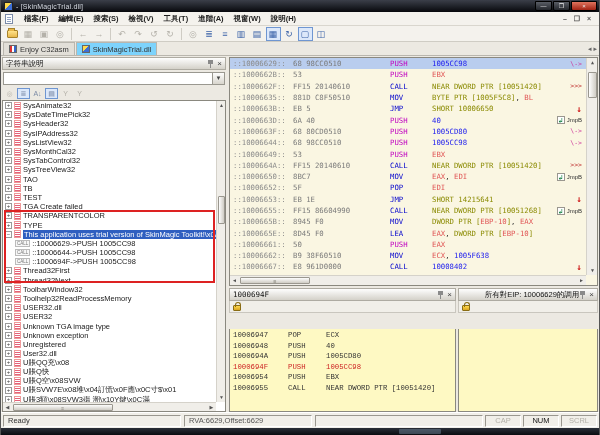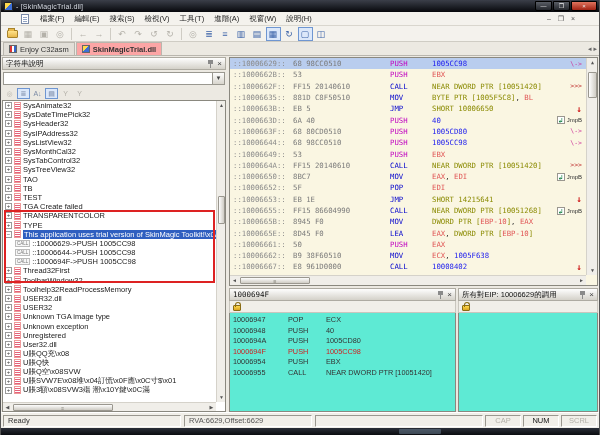"檔案(F)" .menubar { font-weight: none -> bold; padding: 0 20px -> 0 4px }
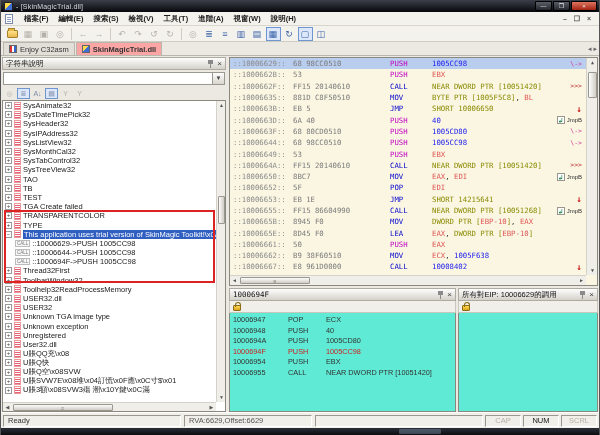"SkinMagicTrial.dll" .tab.active { background: #fca5a5 -> #7dd3fc; font-weight: bold -> normal }
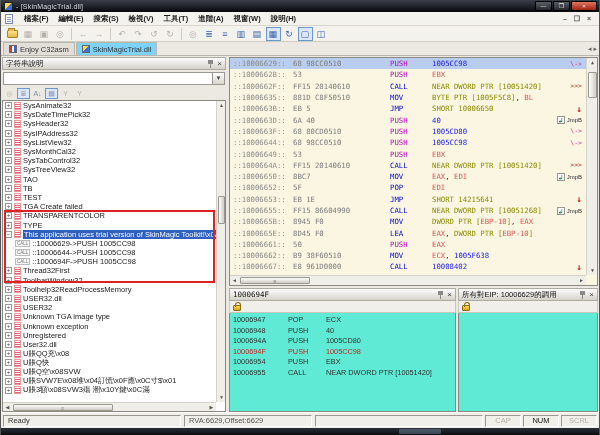"Thread32Next" div.trow { html: none -> <div> <span>+</span> <span></span> <span>Thread32Next</span> </div> }
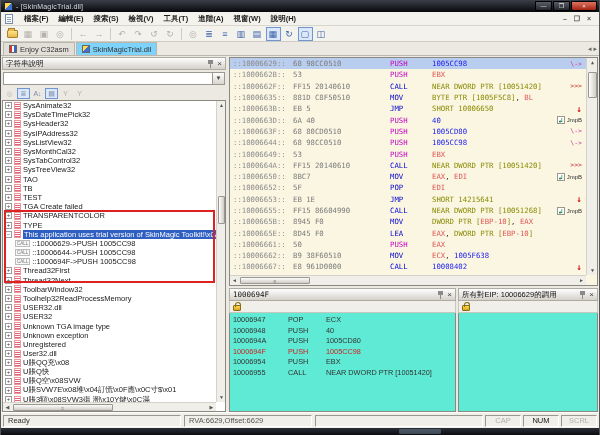"所有對EIP: 10006629的調用" .bp-right { text-align: none -> right }
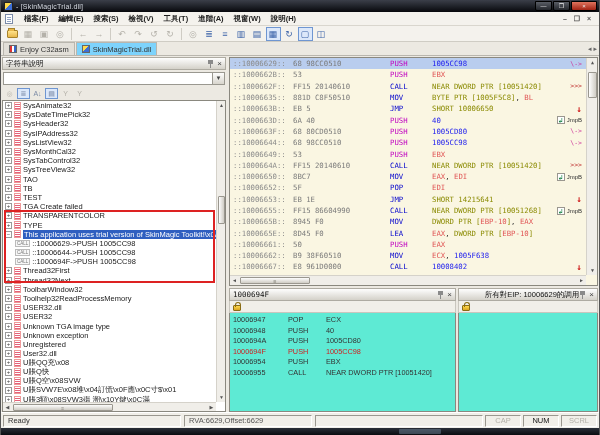"10006947" .bp-content { background: #5eead4 -> #fef9c3; font-family: Liberation Sans, sans-serif -> Liberation Mono, monospace; margin-top: none -> 16px }
